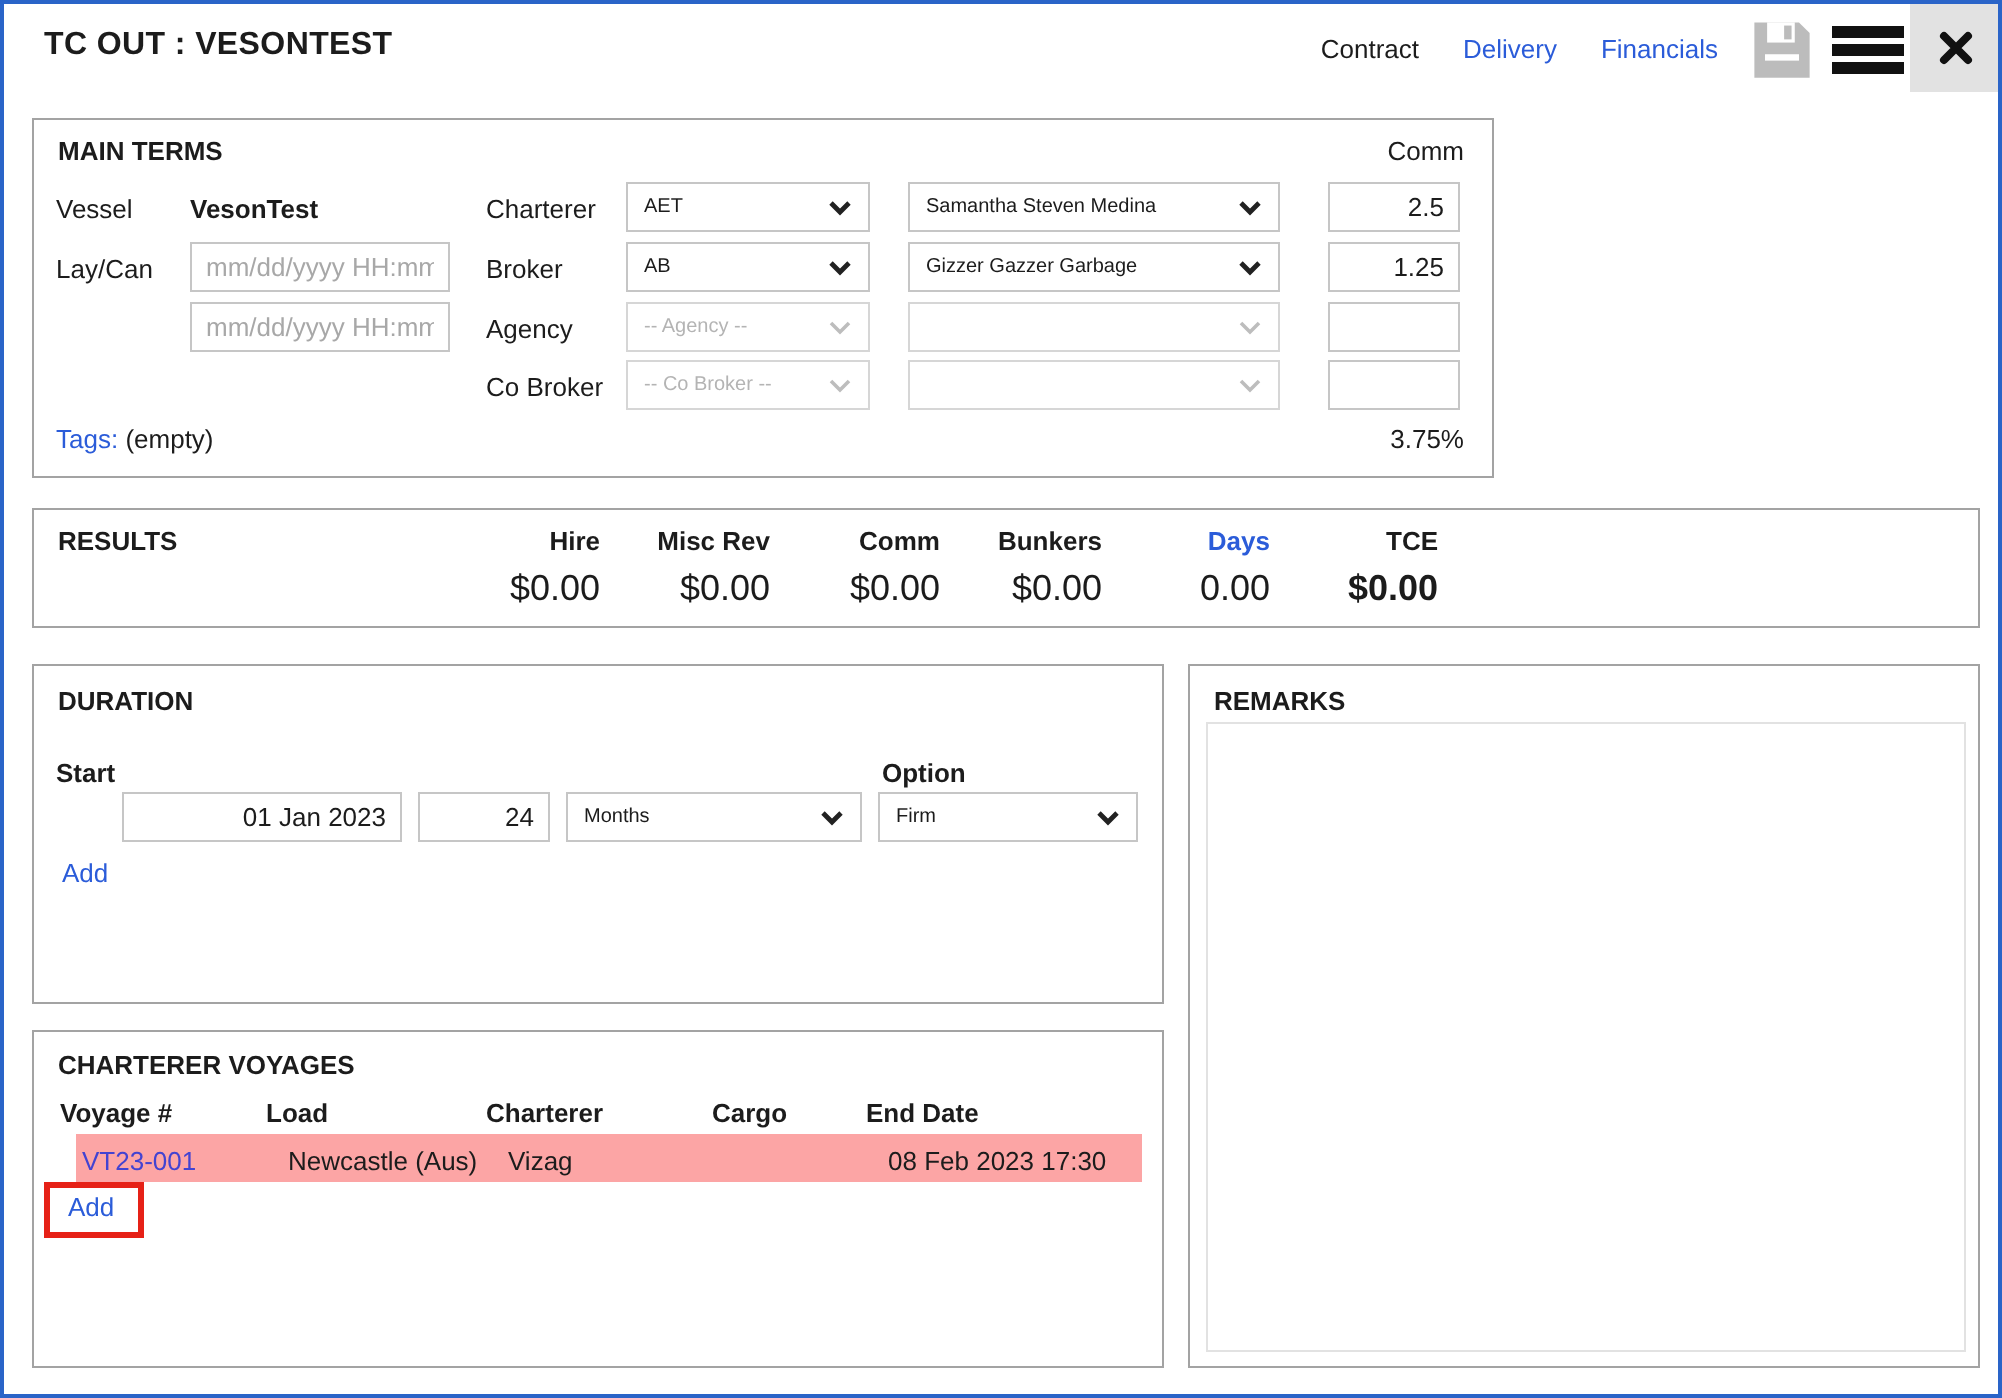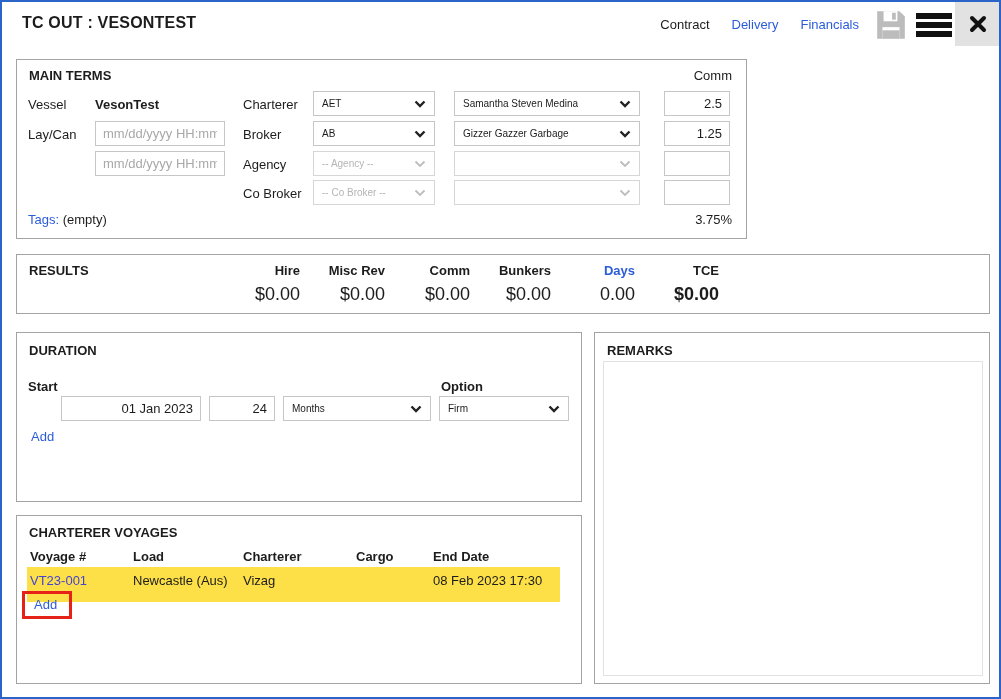"VT23-001" .voy-row { background: #fde047 -> #fca5a5; height: 35px -> 24px; left: 10px -> 21px }
